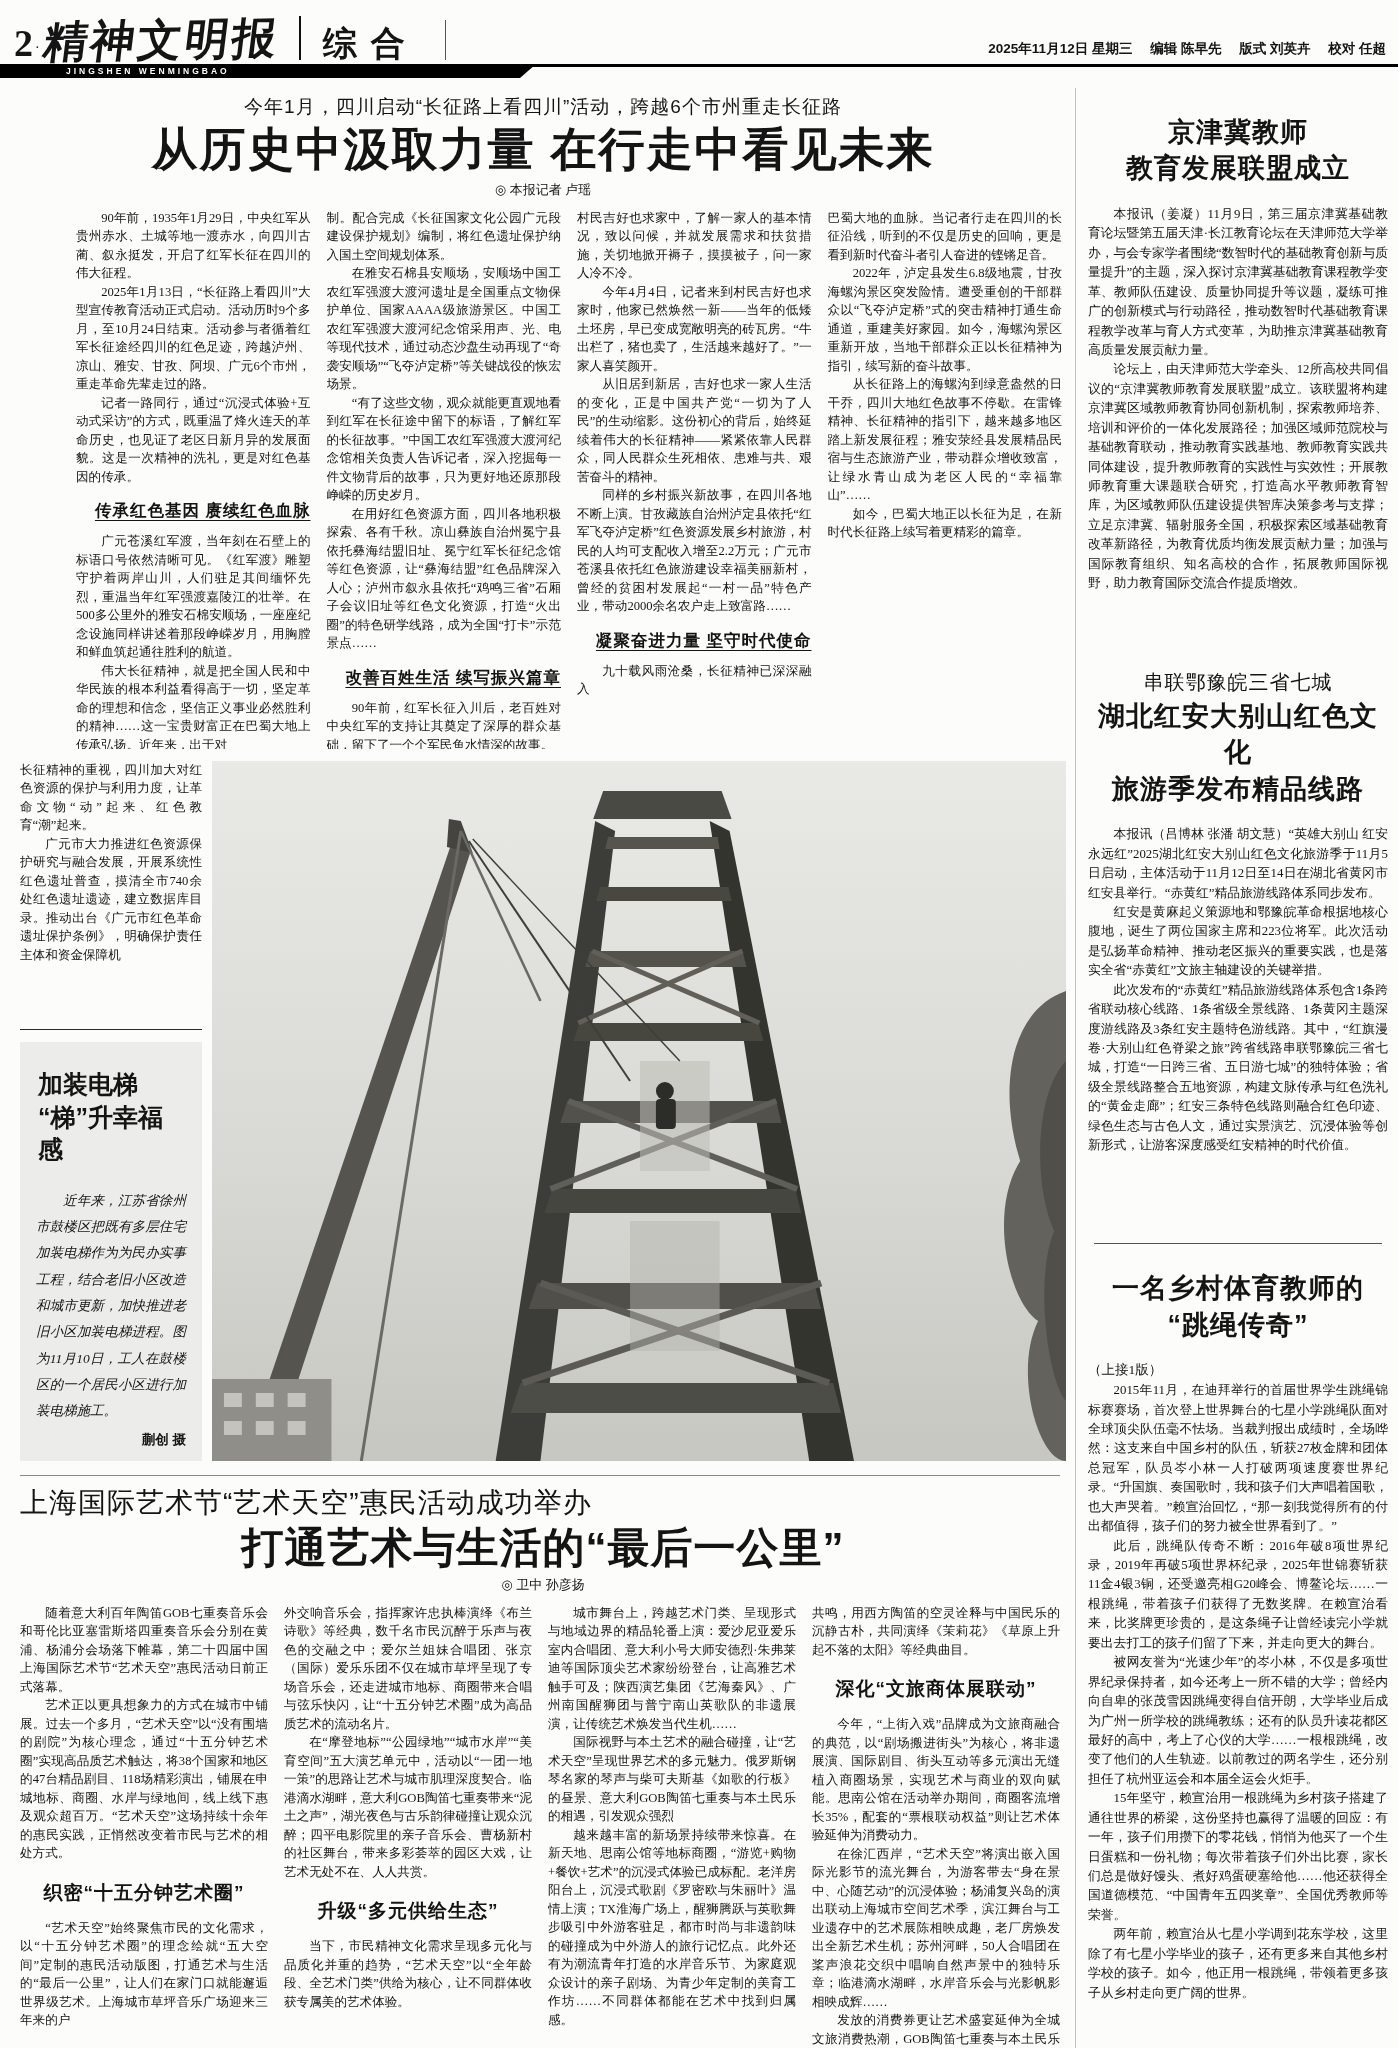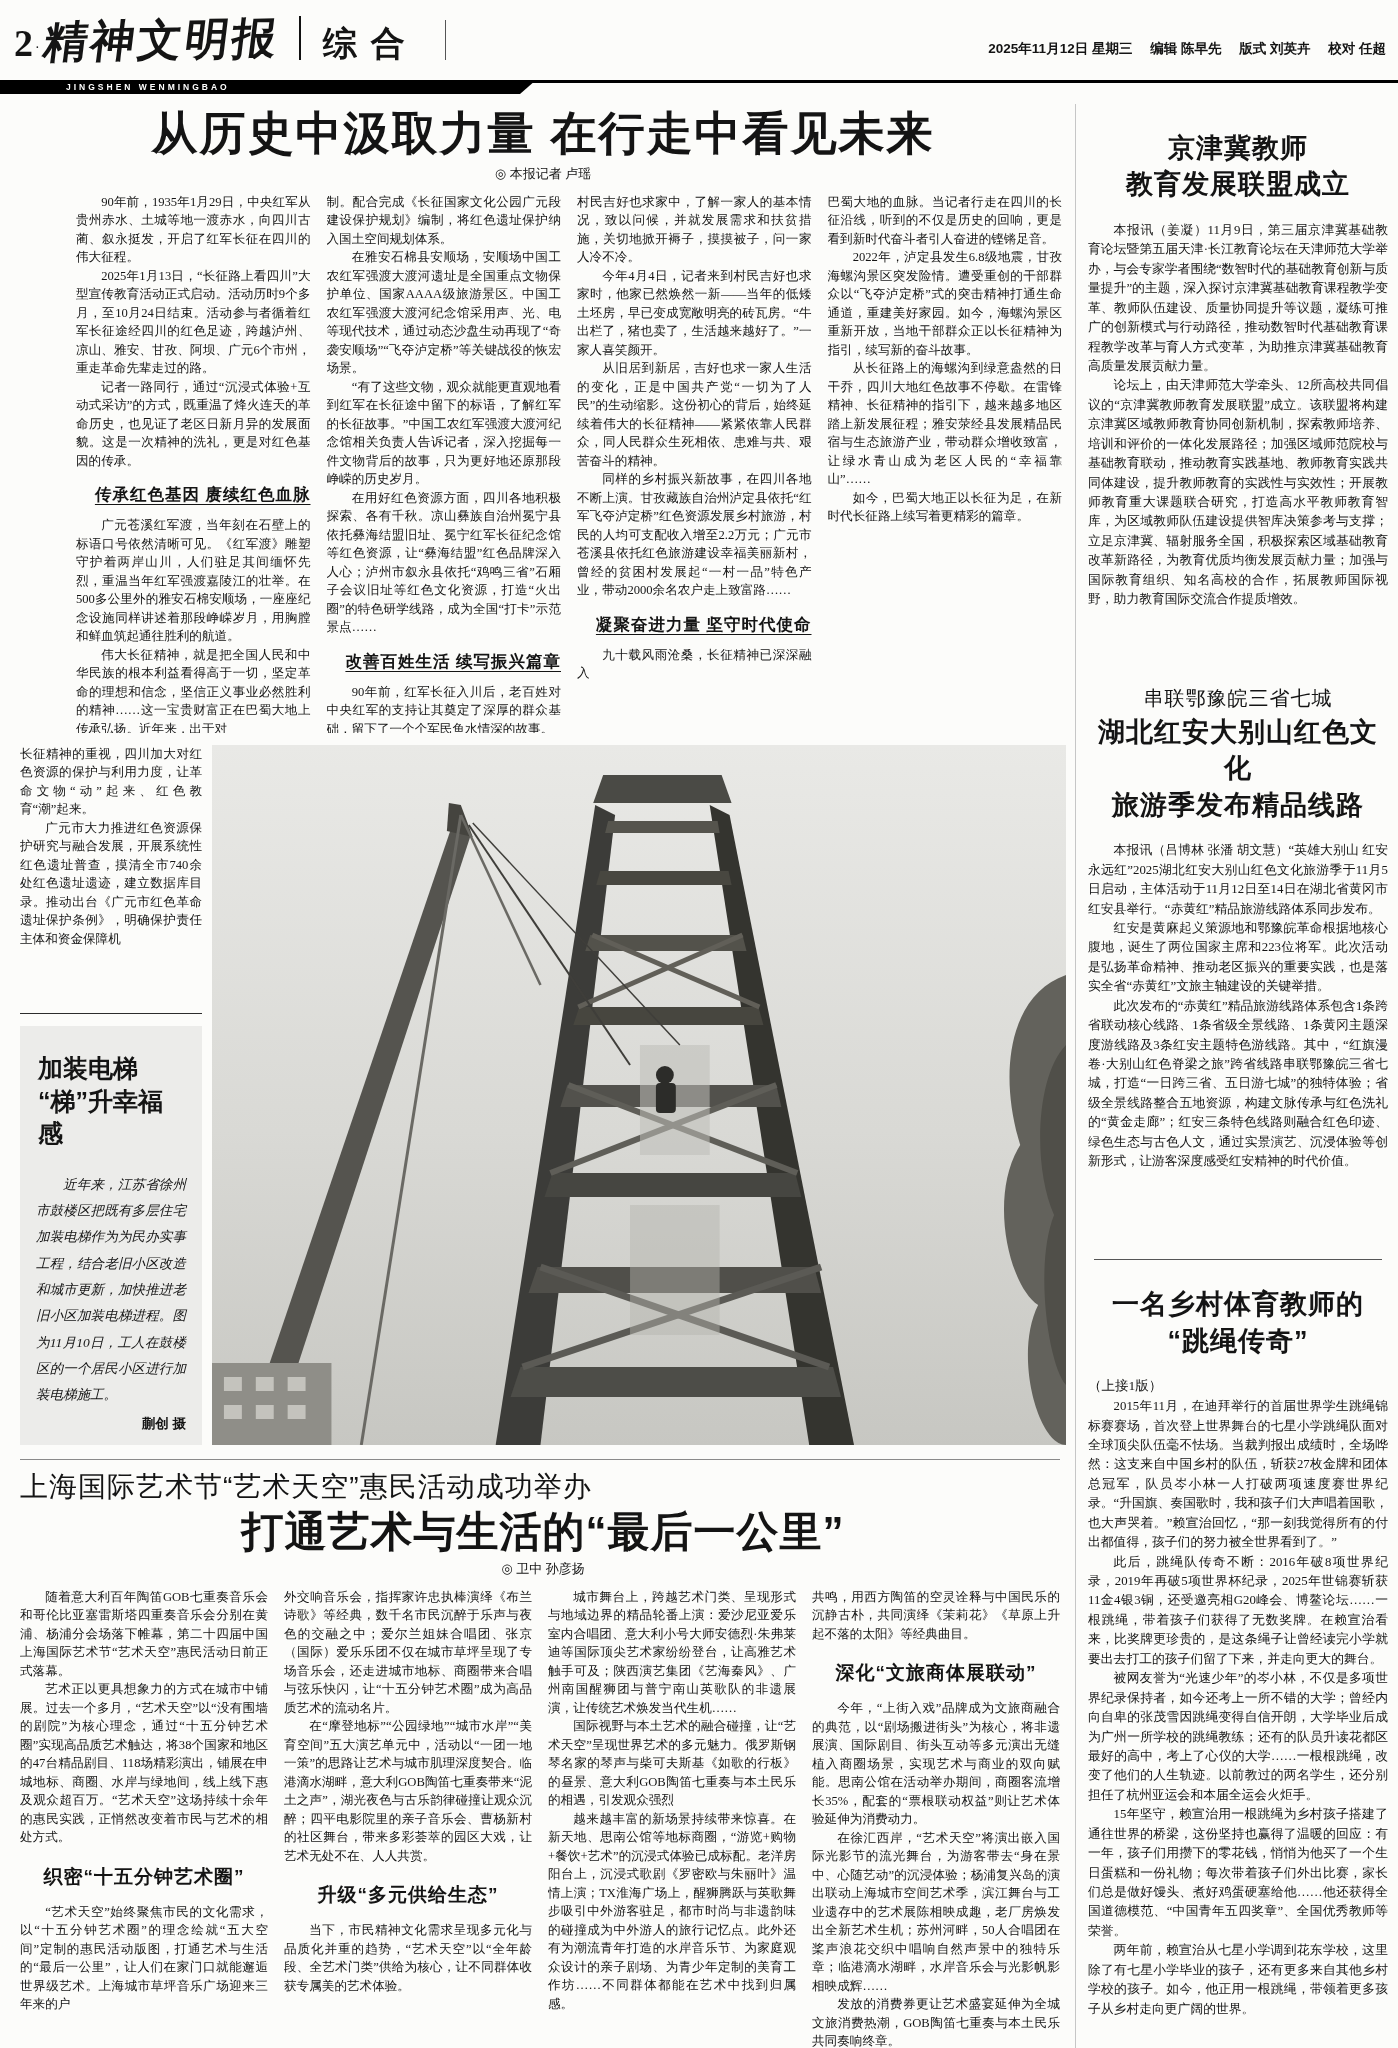"JINGSHEN WENMINGBAO" .band { margin-top: 18px -> 2px }
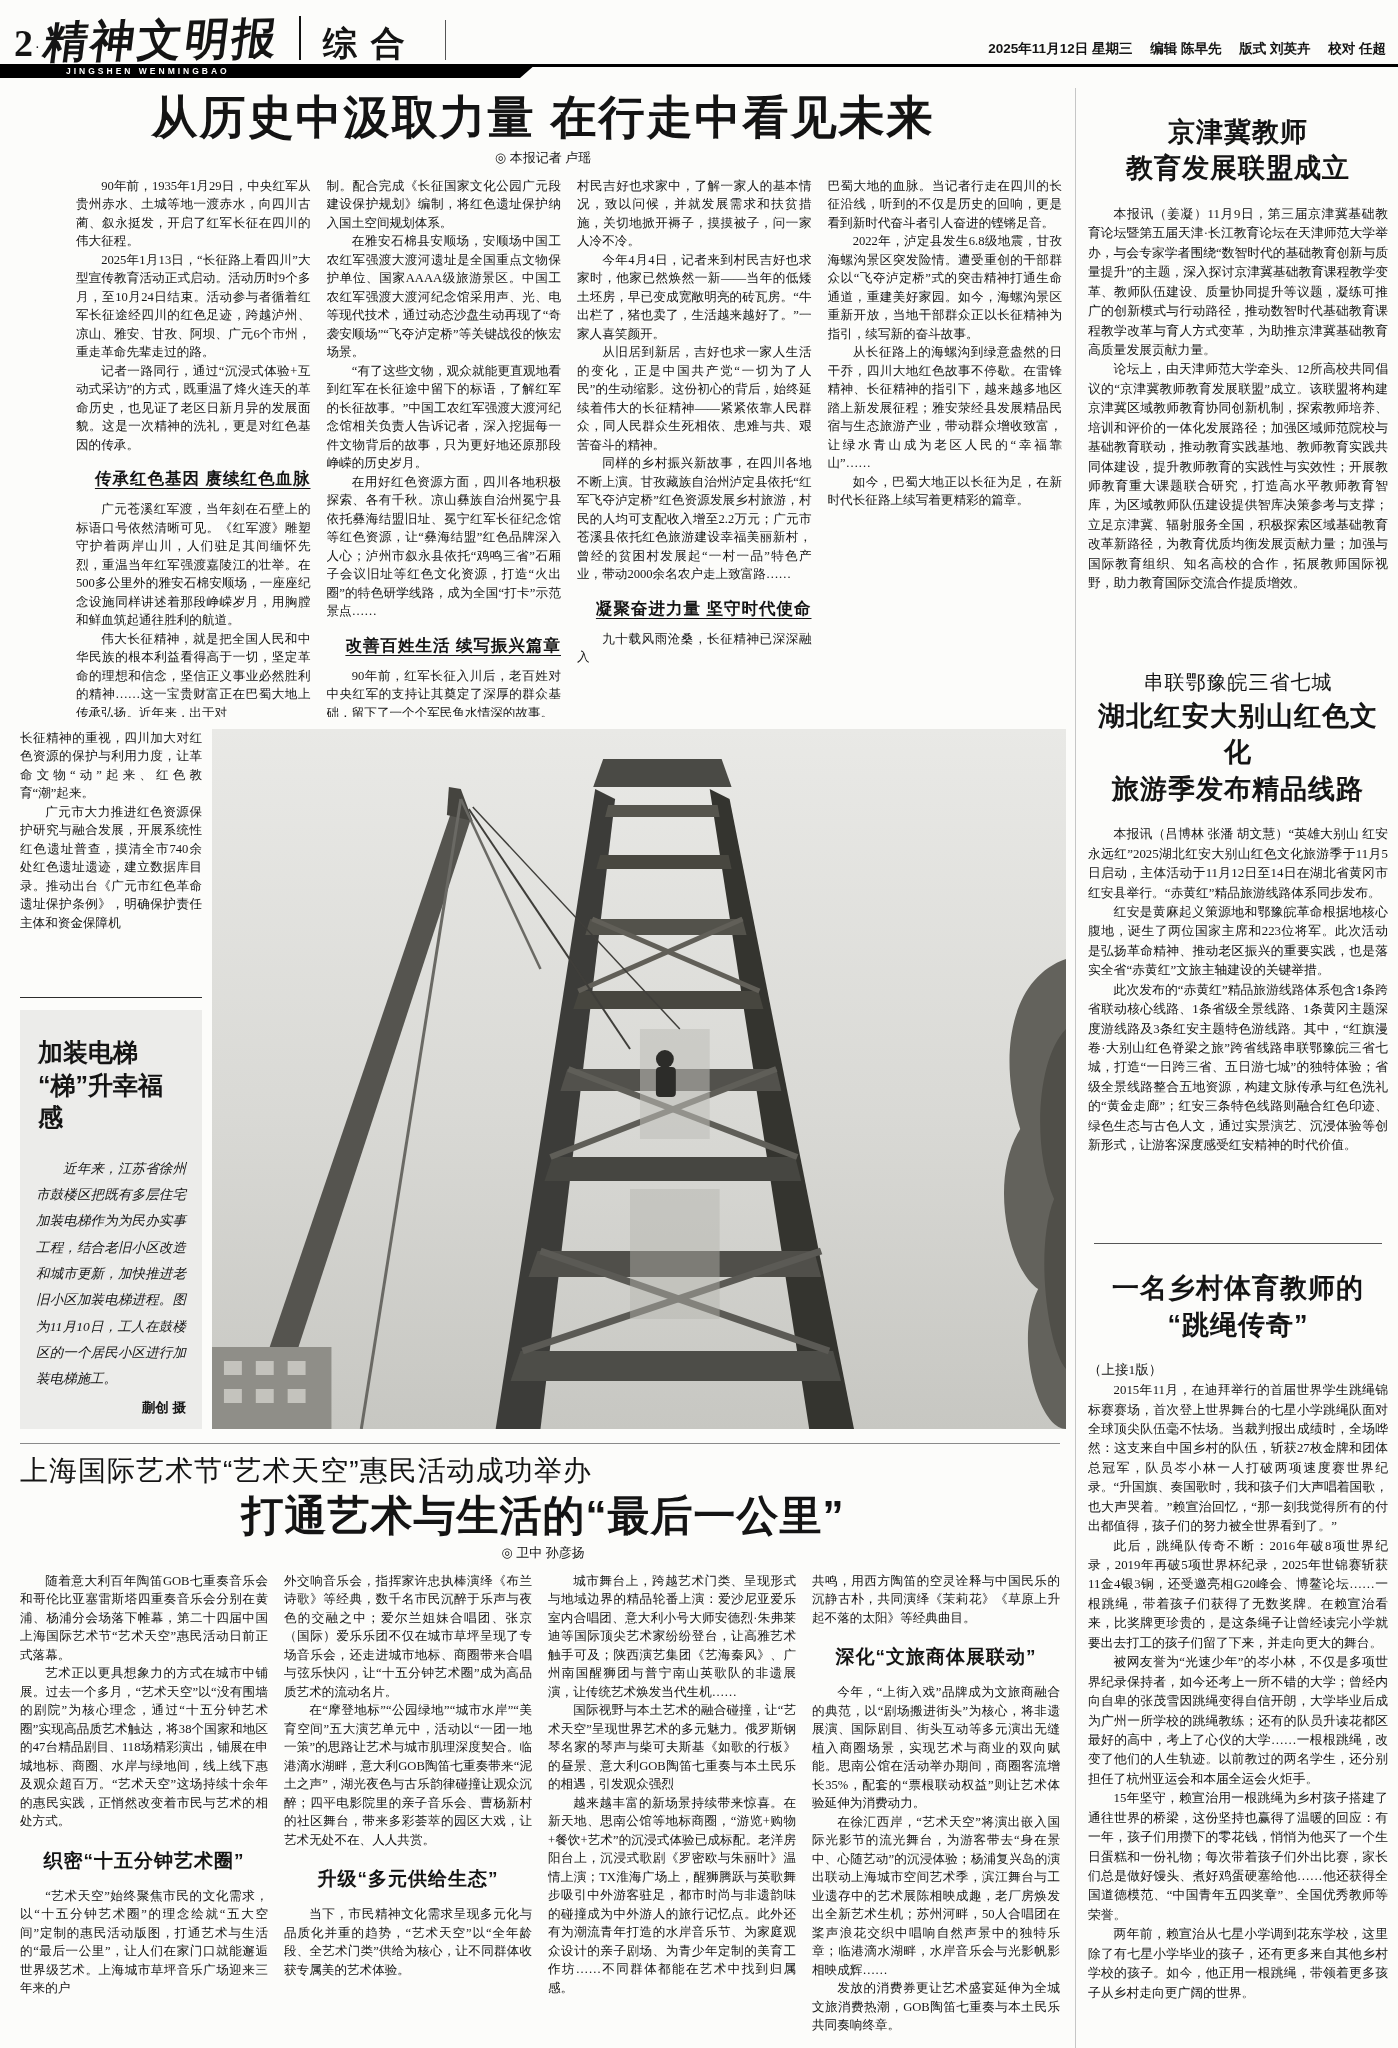"今年1月，四川启动“长征路上看四川”活动，跨越6个市州重走长征路" div.m-kicker { html: none -> <div>今年1月，四川启动“长征路上看四川”活动，跨越6个市州重走长征路</div> }
